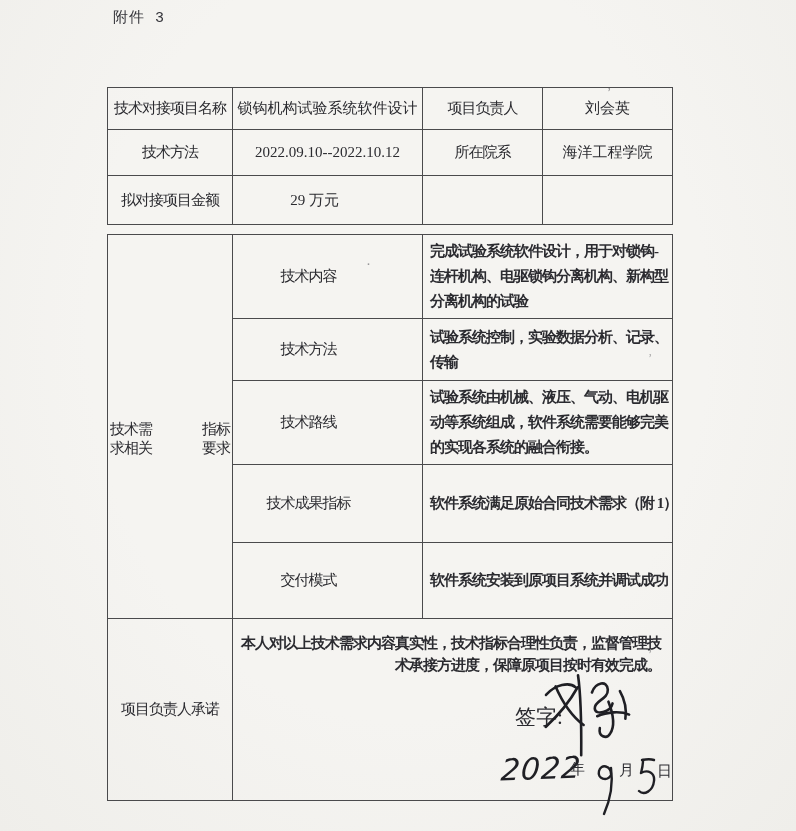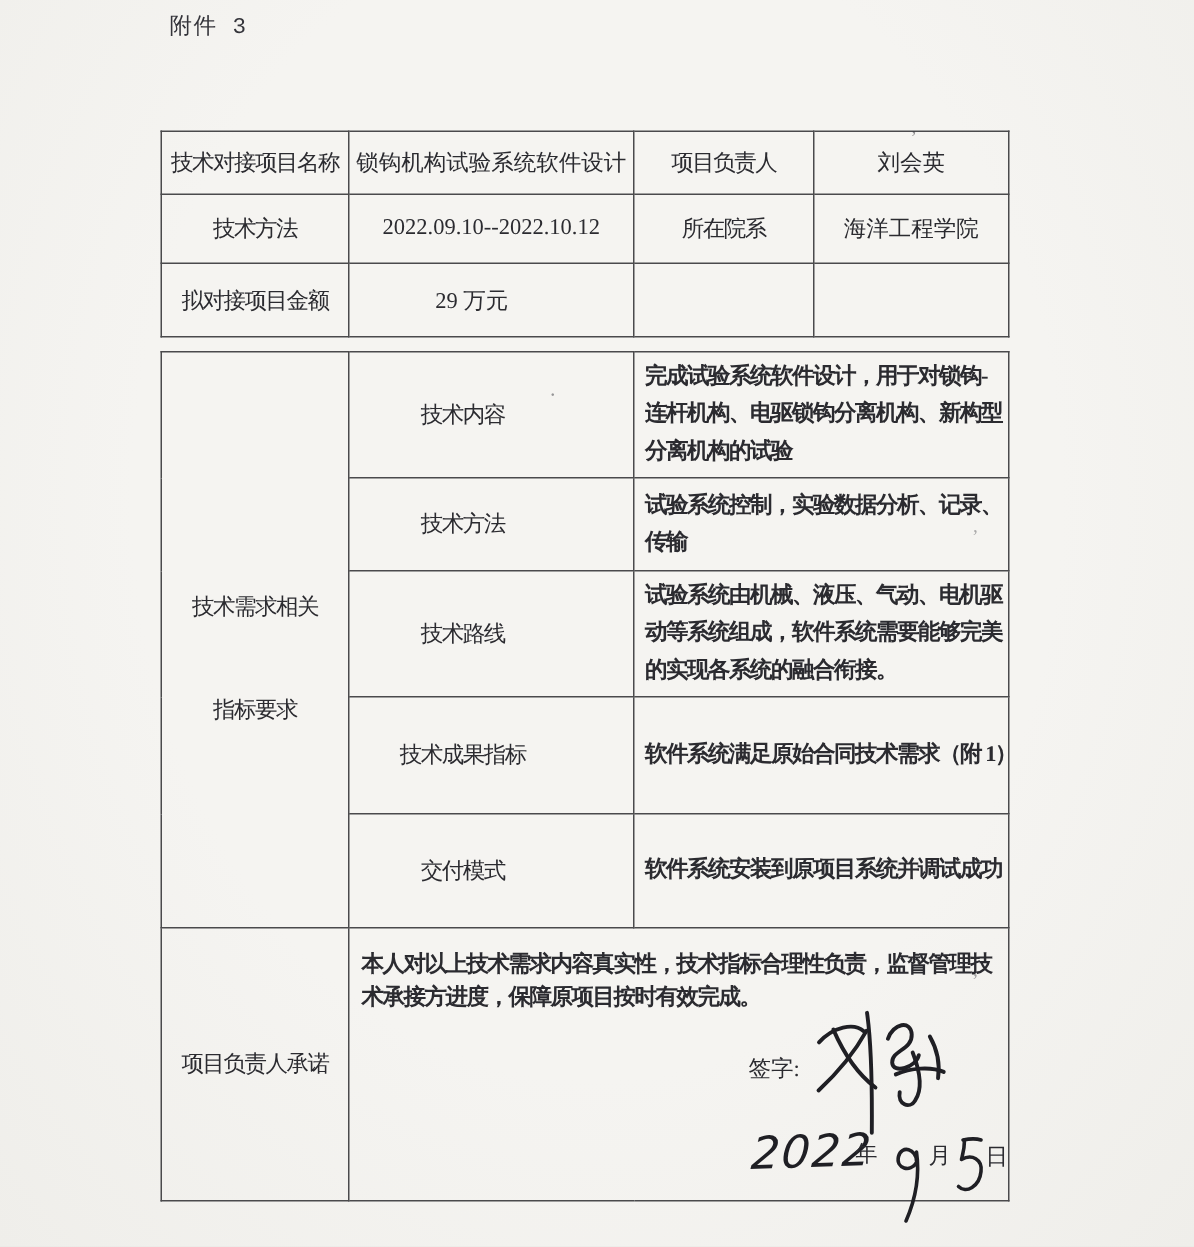"技术需求相关" .group-inner { flex-direction: column -> row }
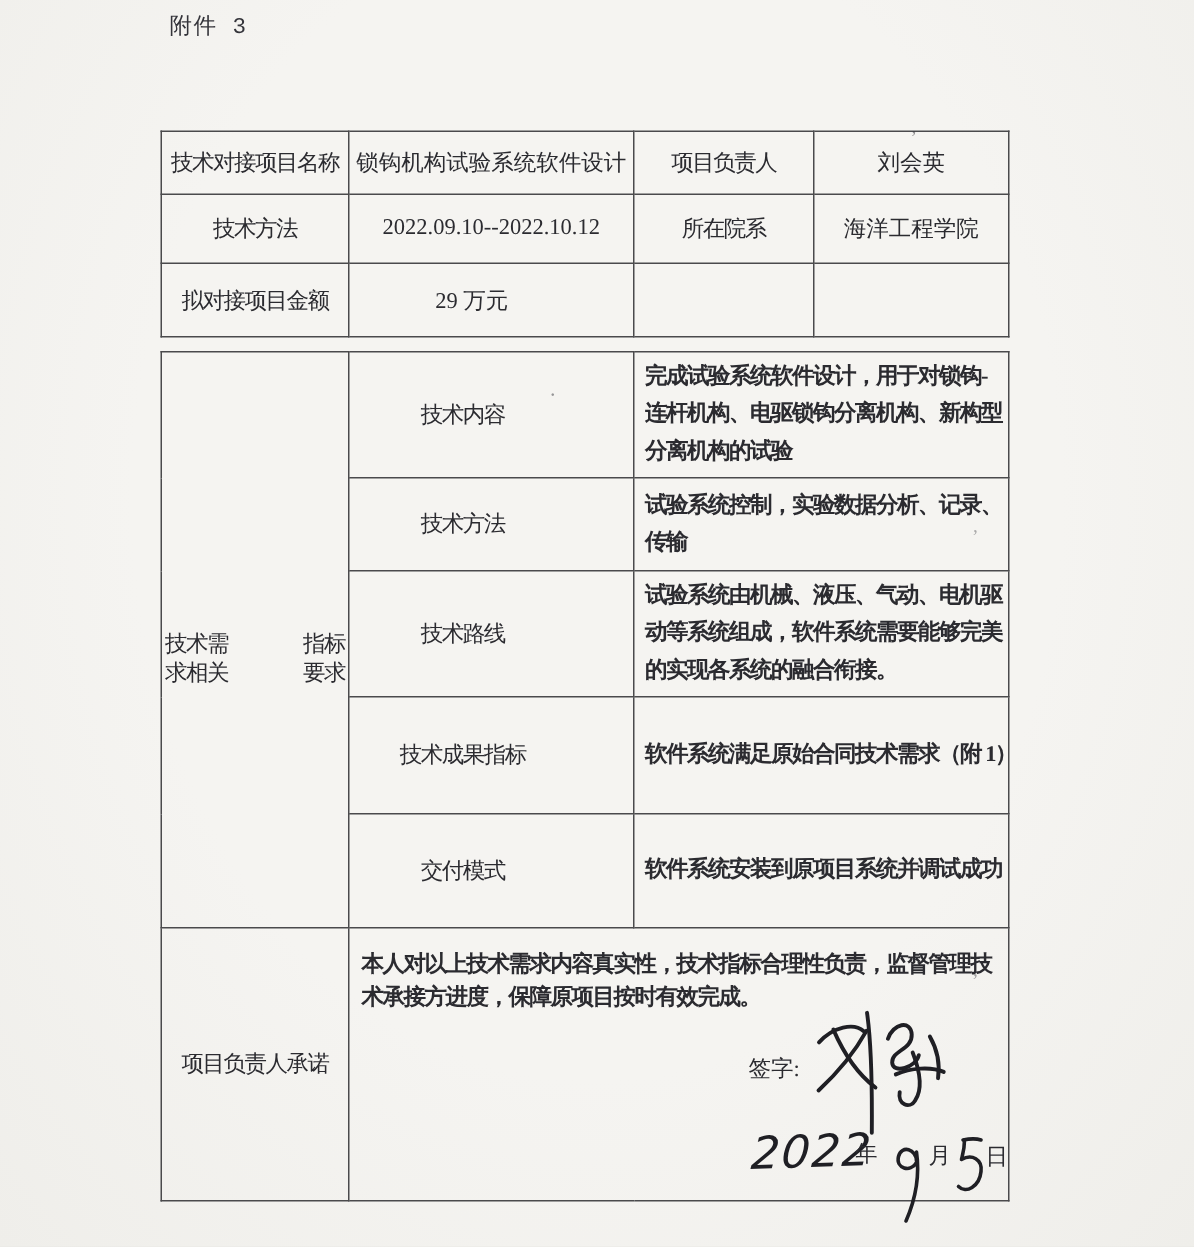"本人对以上技术需求内容真实性，技术指标合理性负责，监督管理技术承接方进度，保障原" td.commit-cell { text-align: left -> right }
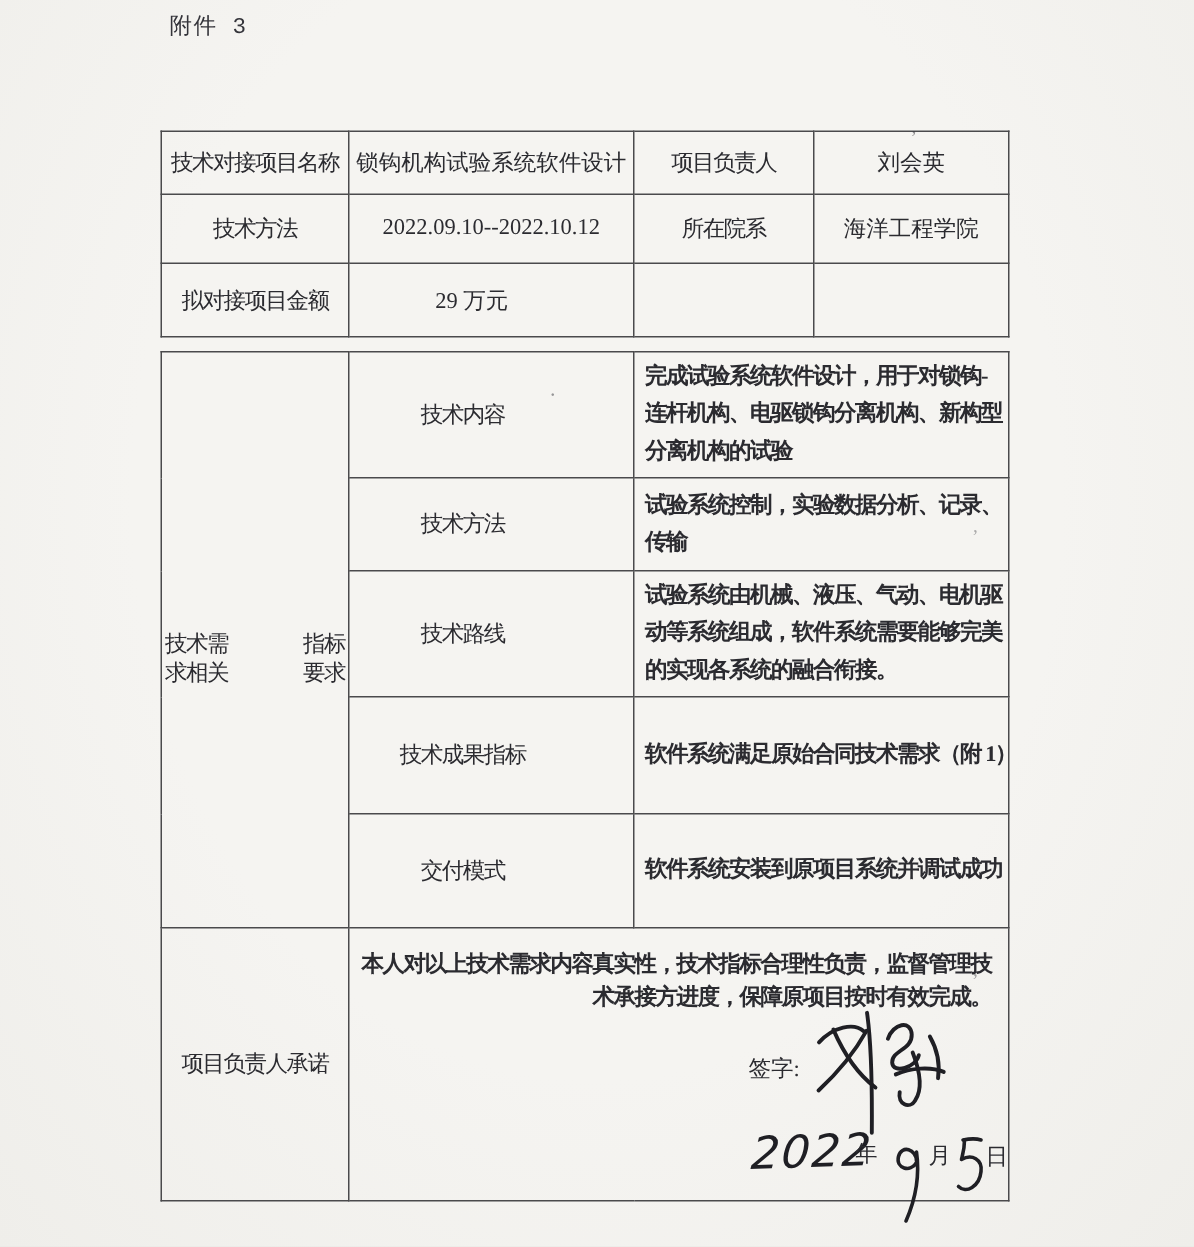"签字:" .sign-label { font-size: 15px -> 21px; left: 266px -> 282px }
